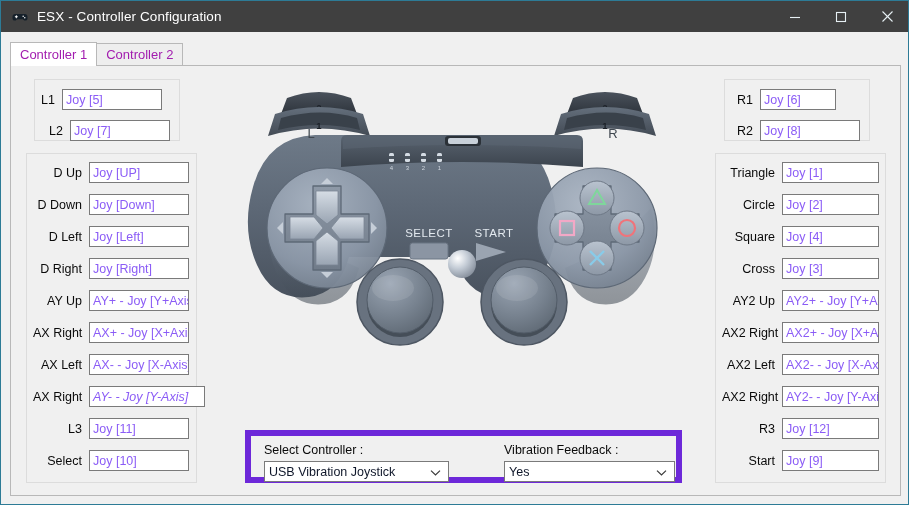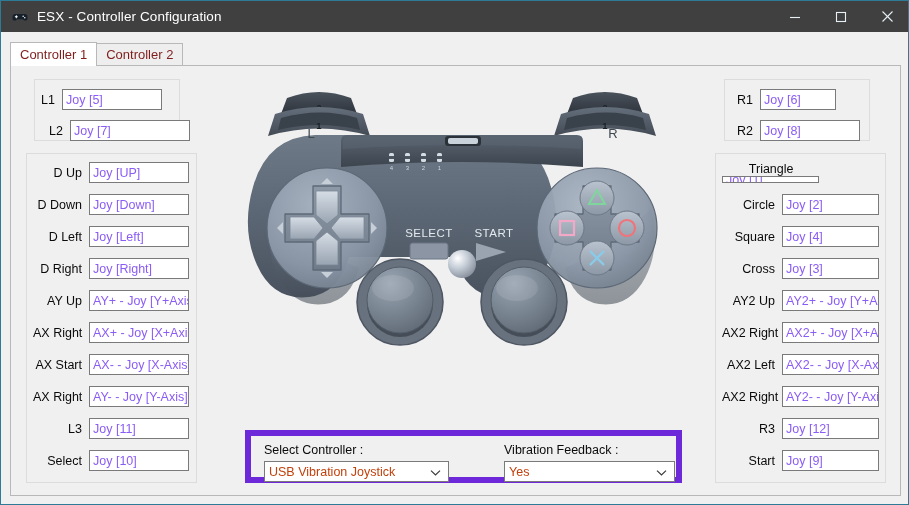"Controller 1" .tab { color: #7f1d1d -> #a21caf }
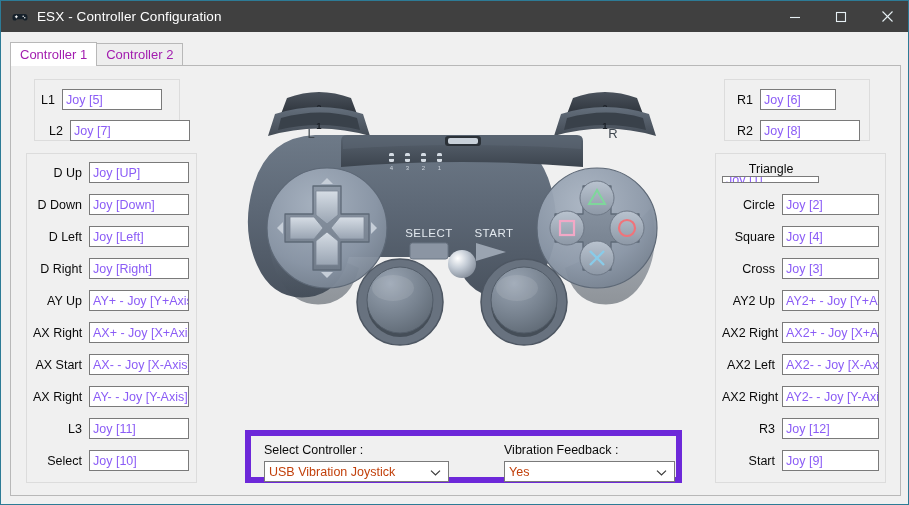"Joy [7]" div.fld { width: 120px -> 100px }
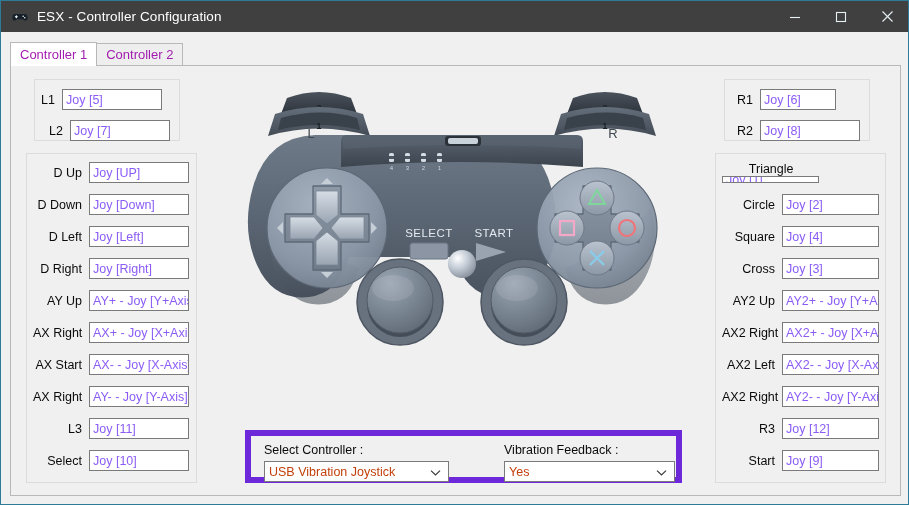"Triangle" div.row { flex-direction: column -> none }
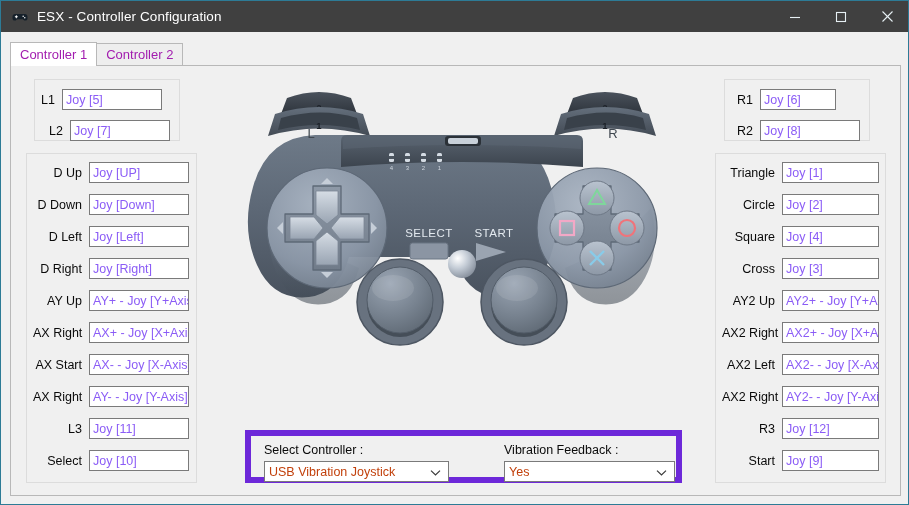"AX Start" div.lbl { text: Start -> Left }
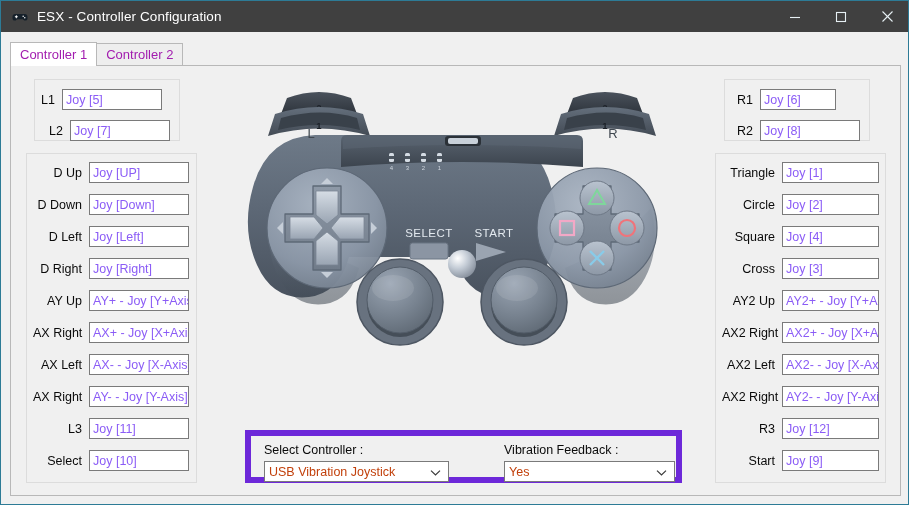"AY- - Joy [Y-Axis]" div.fld { font-style: none -> italic; width: 100px -> 116px }
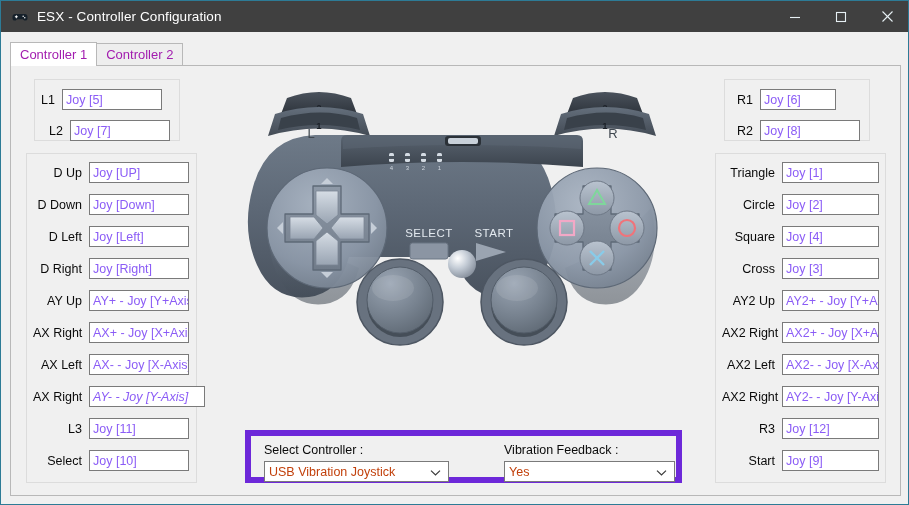"USB Vibration Joystick" .combo { color: #c2410c -> #0f172a }
